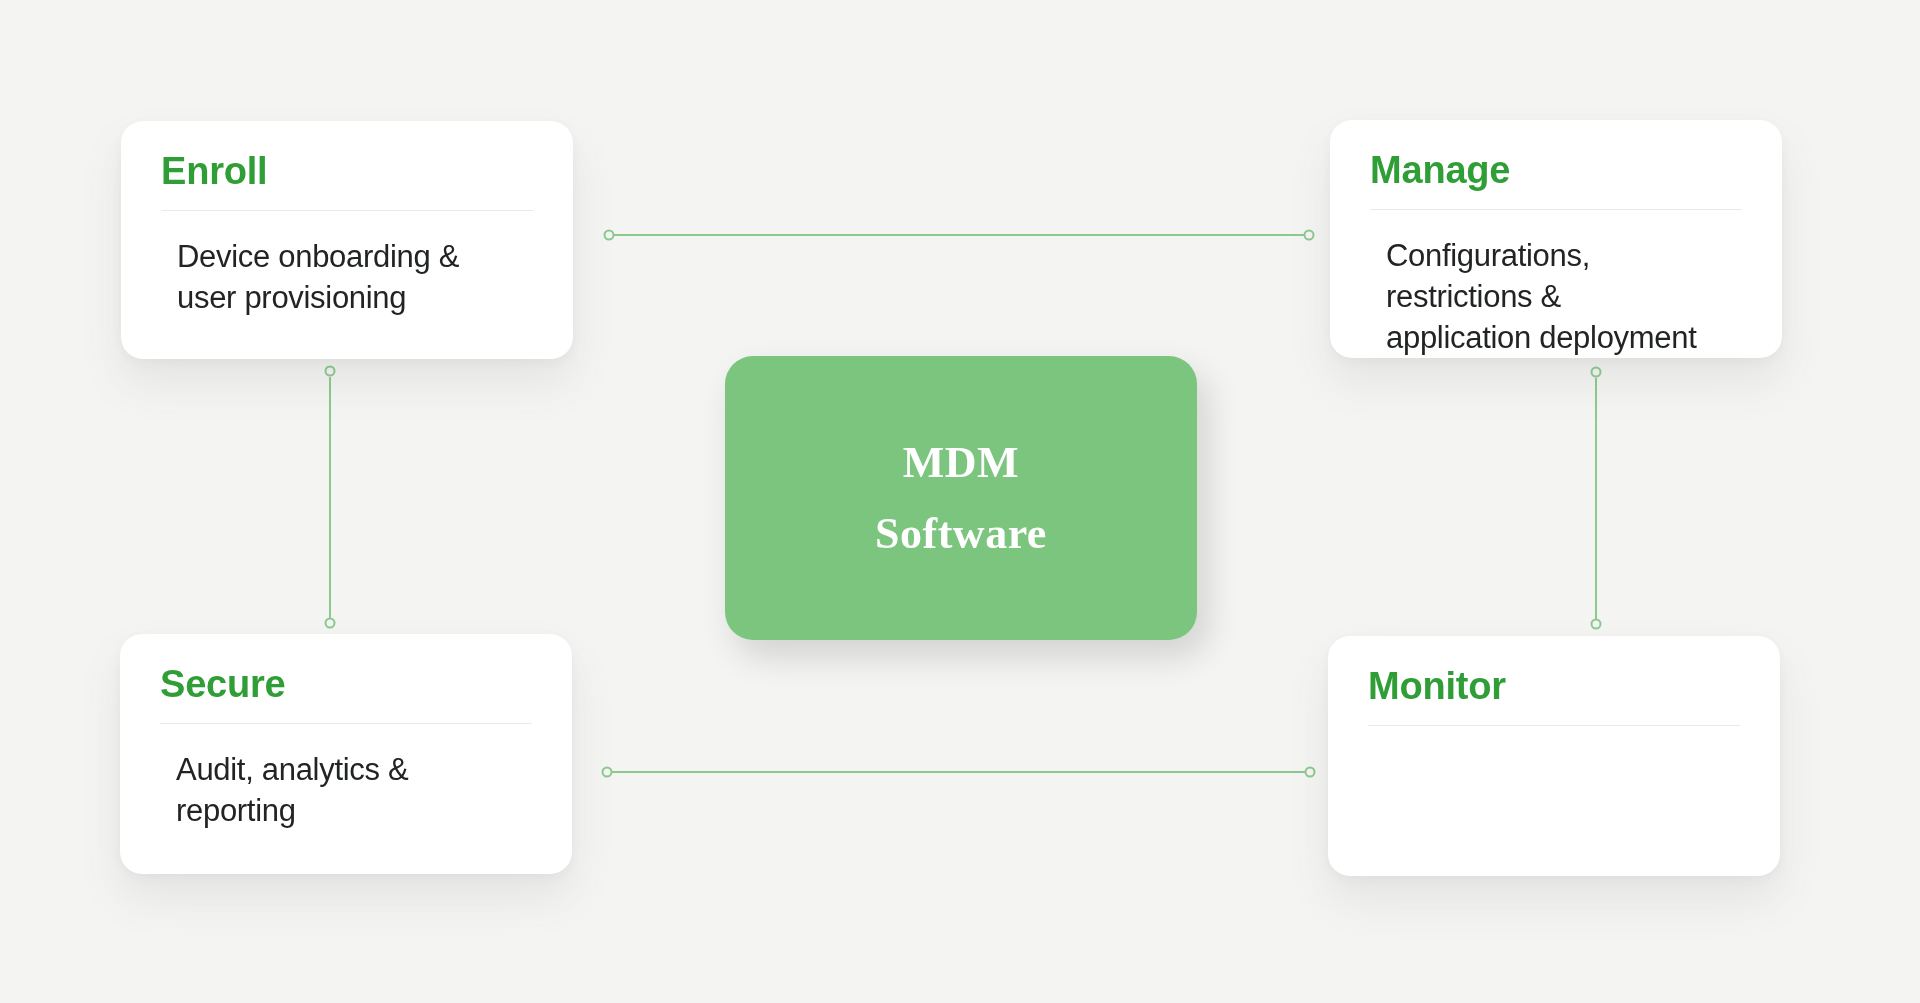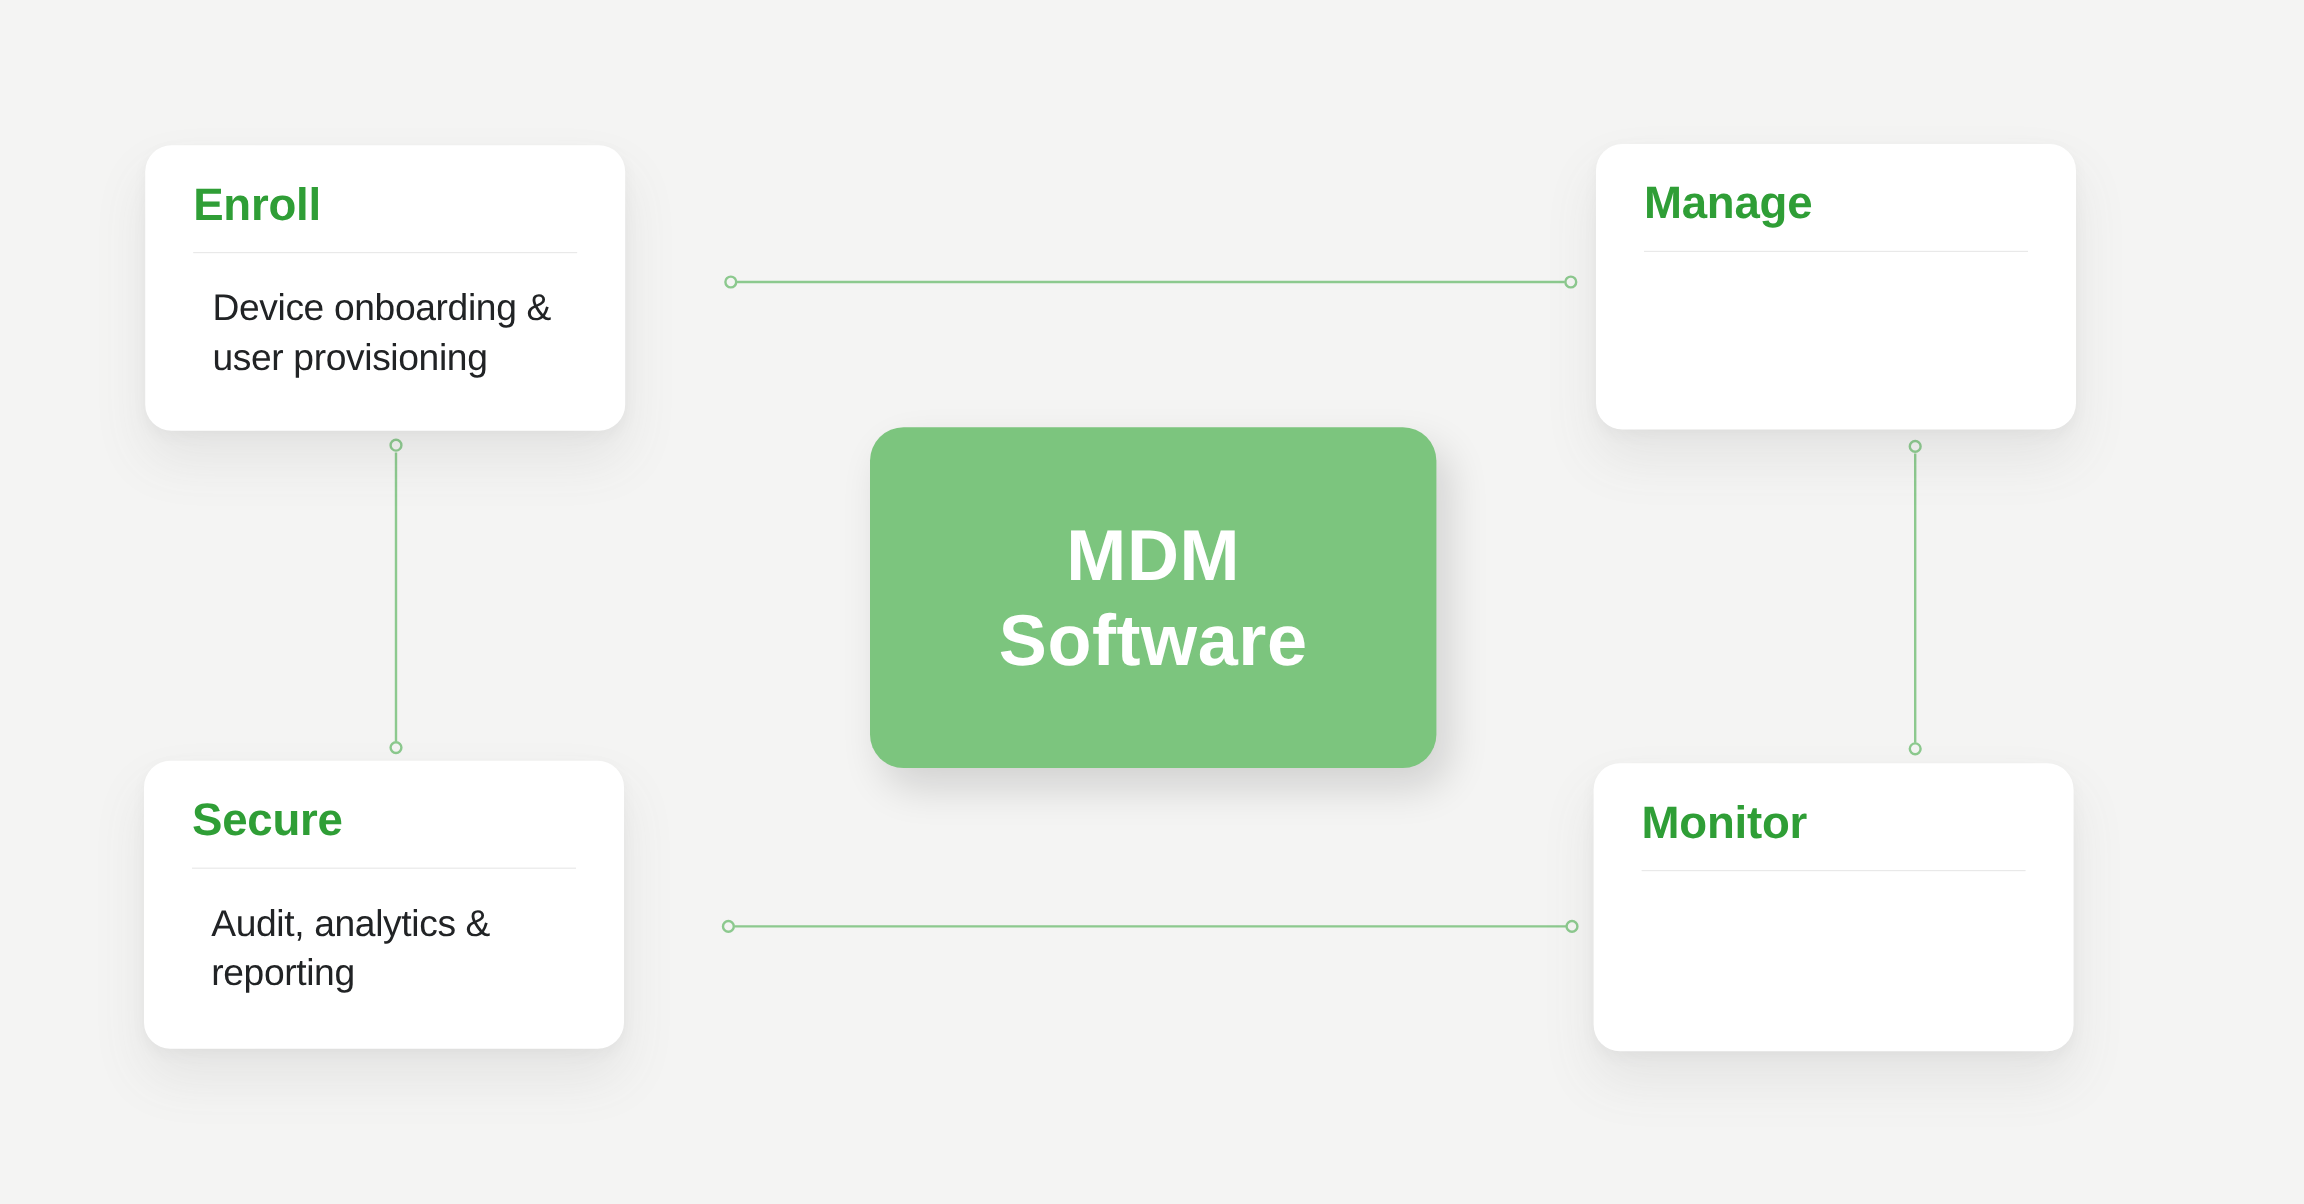"Enroll" .card { width: 400px -> 452px }
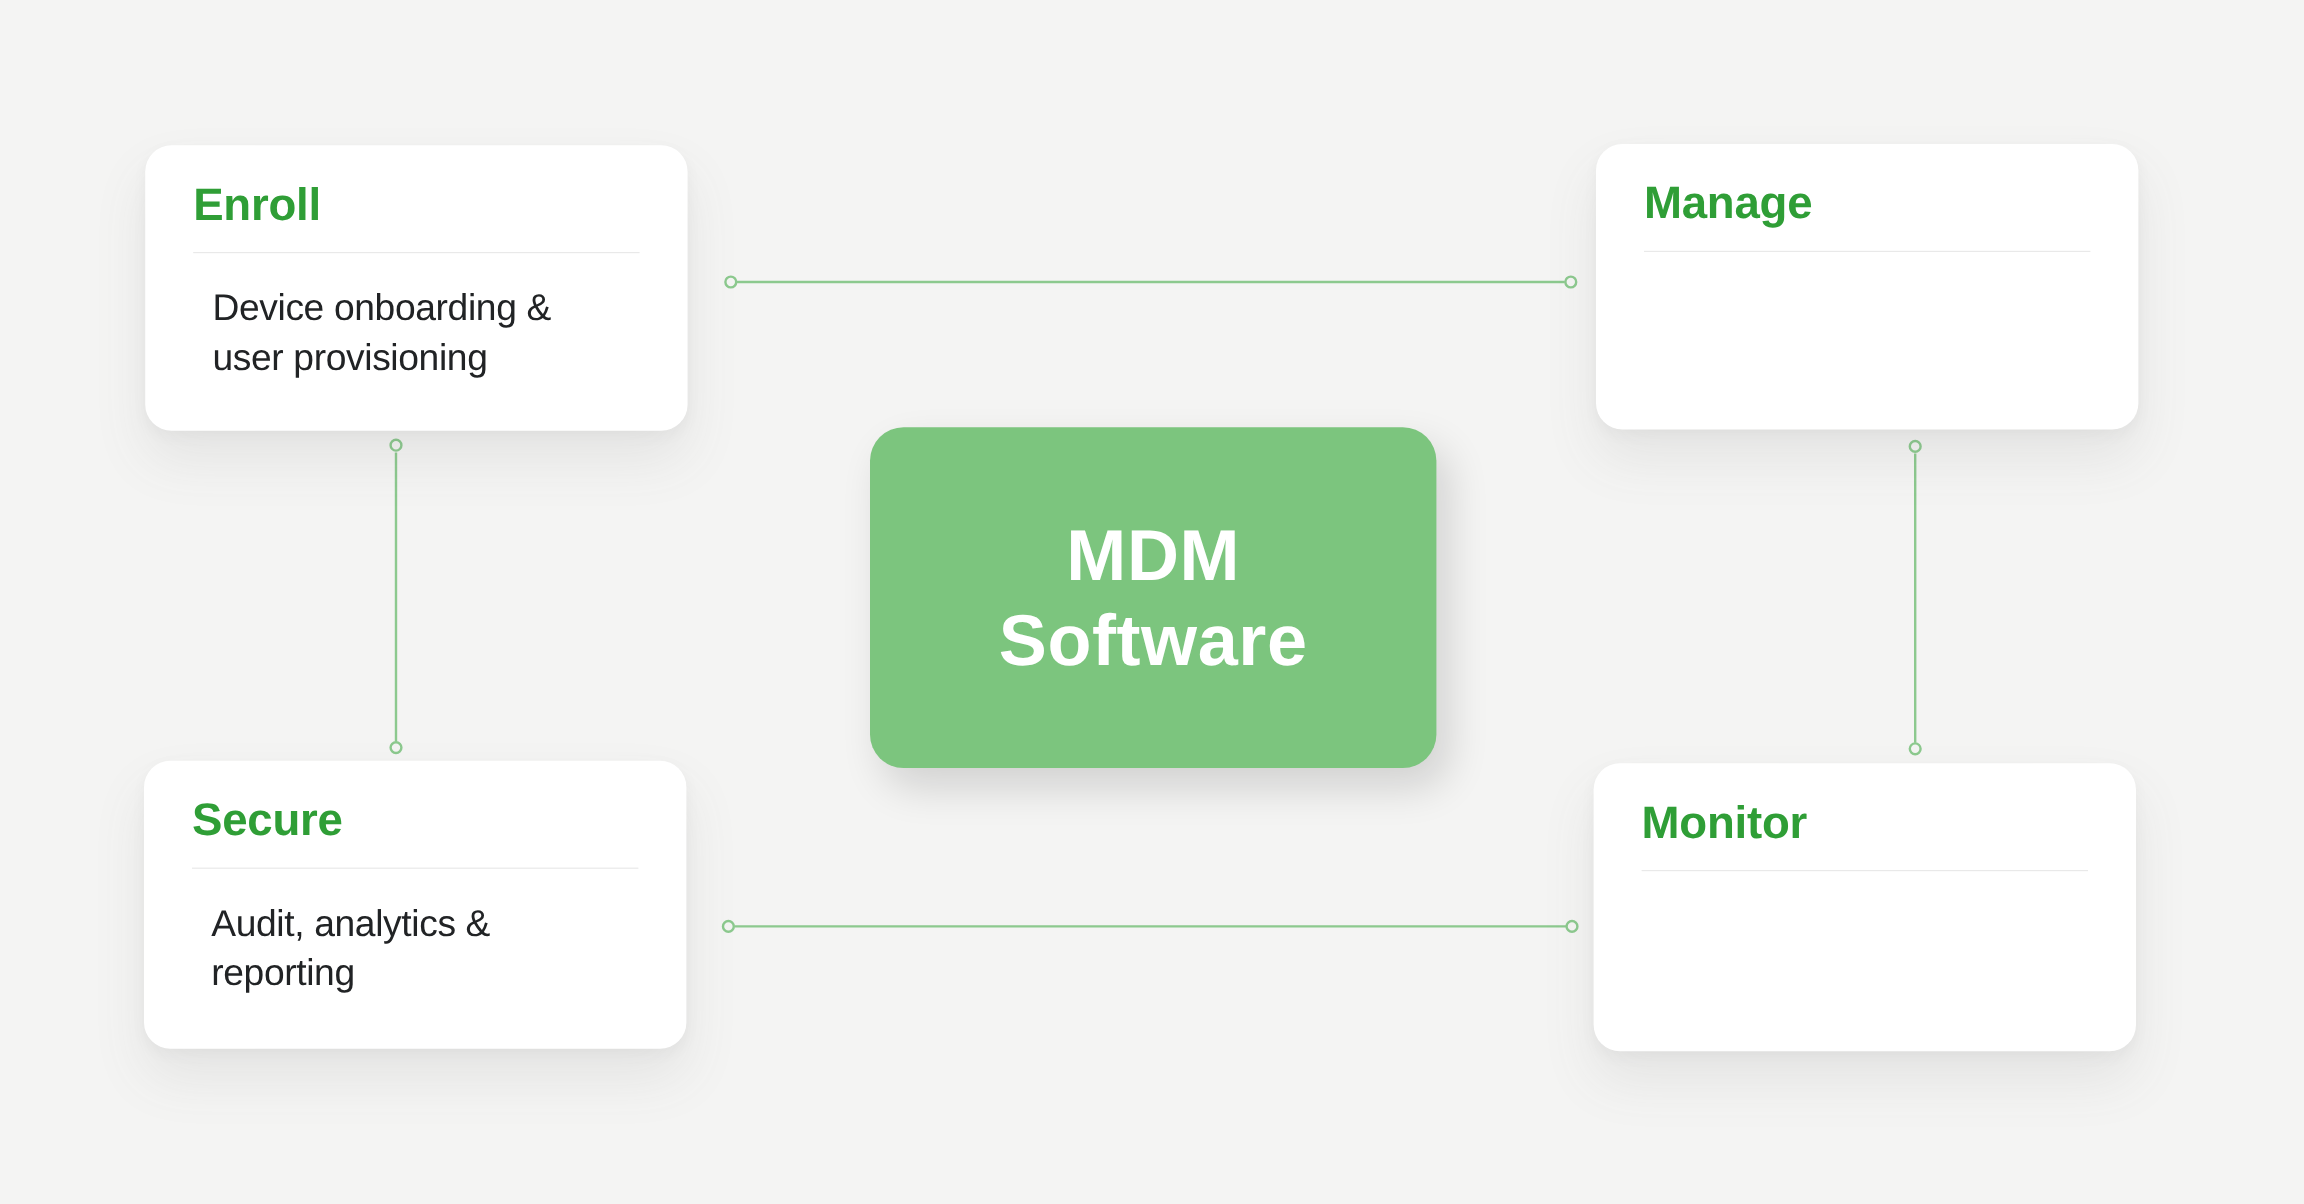"Configurations, restrictions &" p { html: none -> <p>Configurations, restrictions &amp; application deployment</p> }
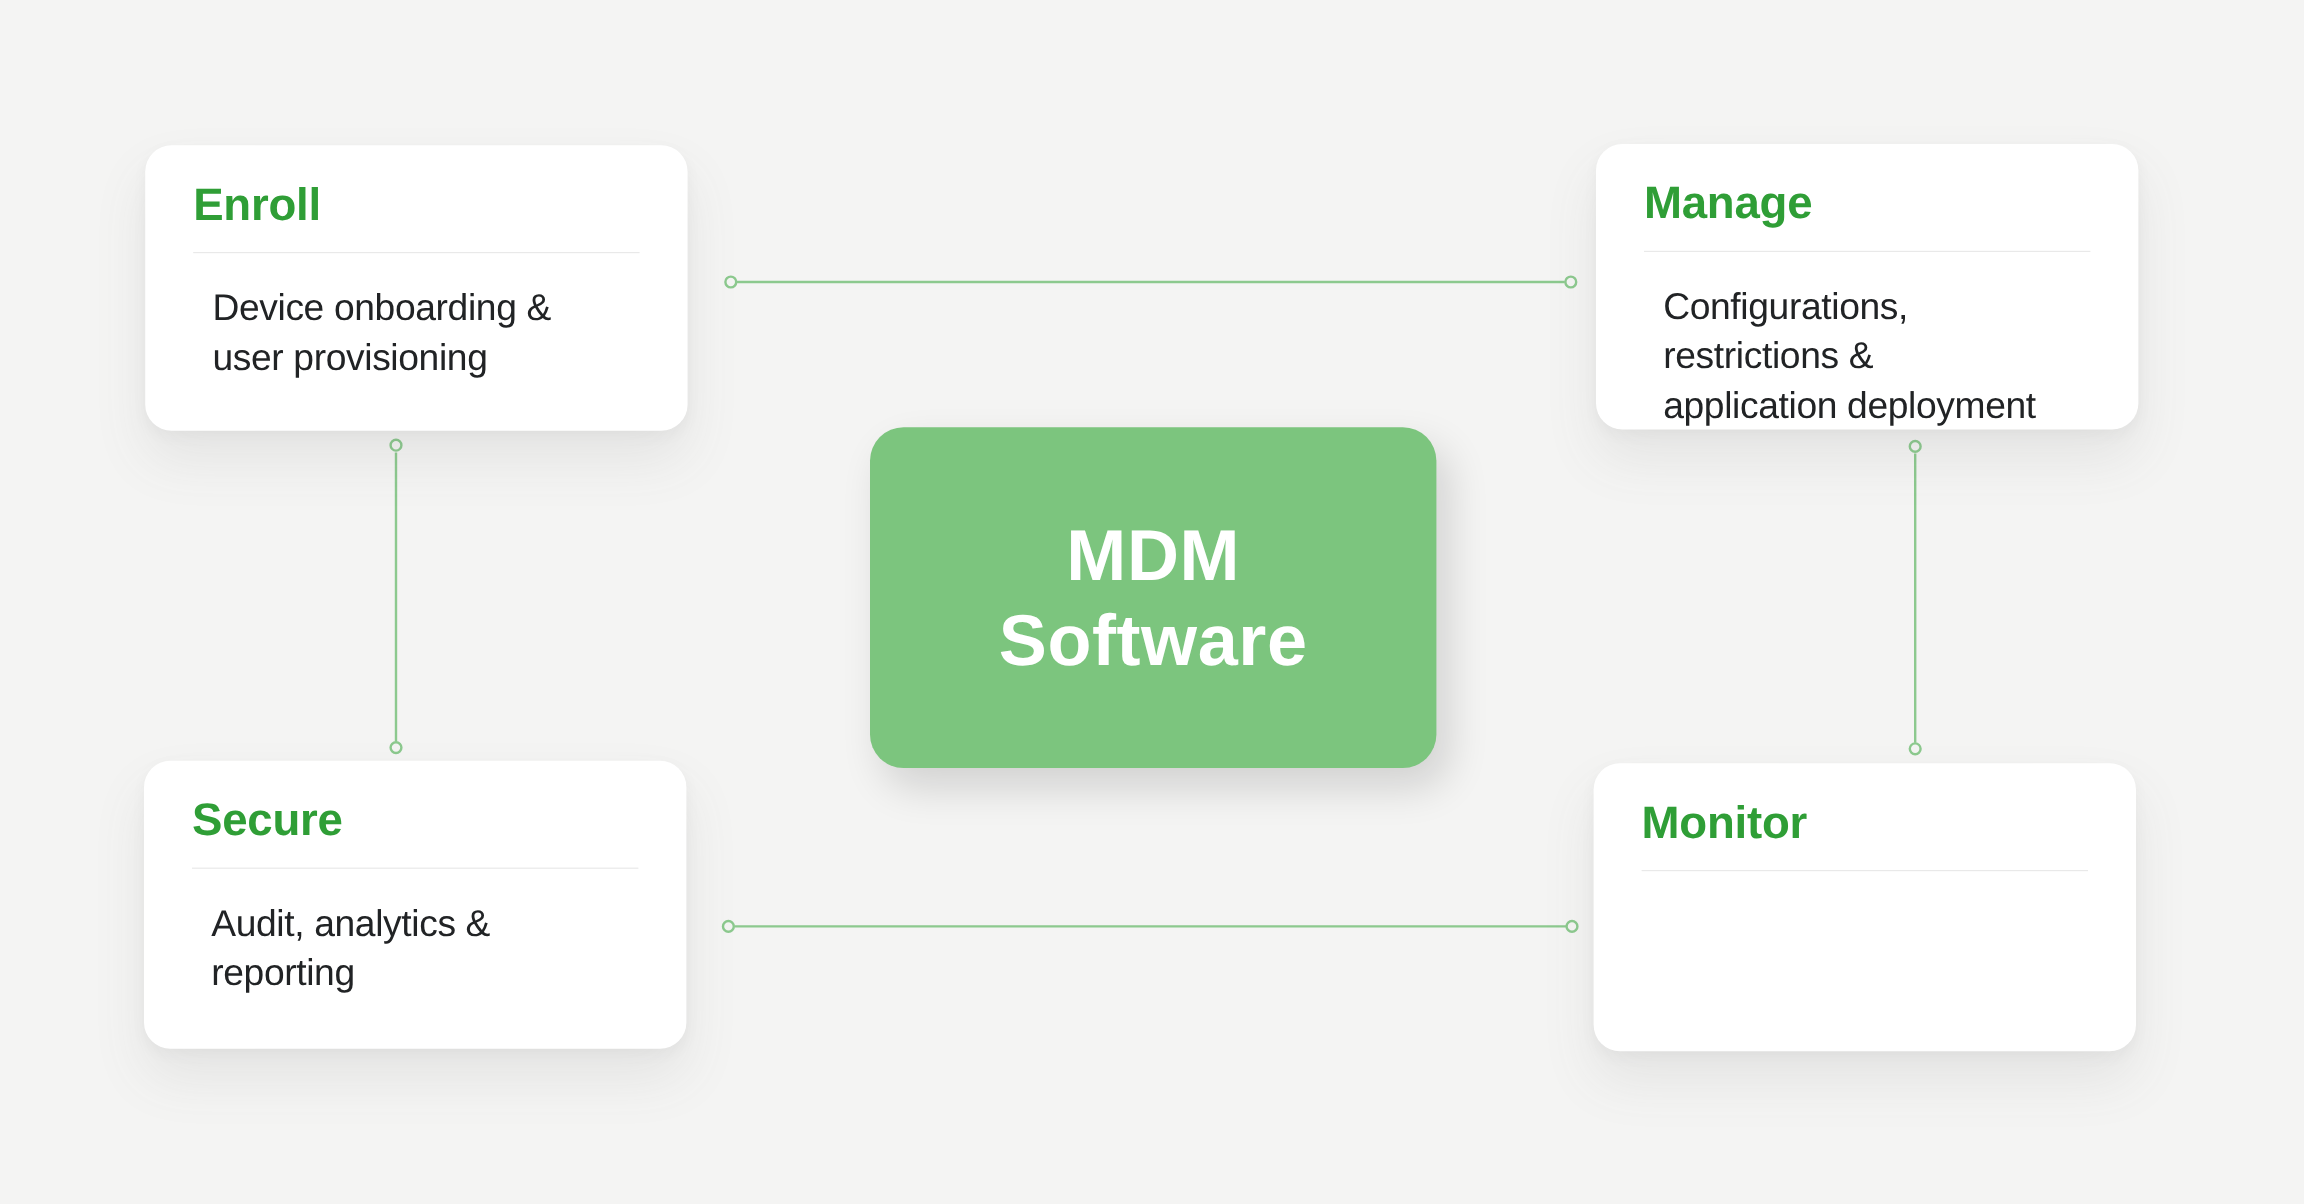"MDM" .mdm-box .label { font-family: Liberation Sans, sans-serif -> Liberation Serif, serif; font-size: 60px -> 44px }
